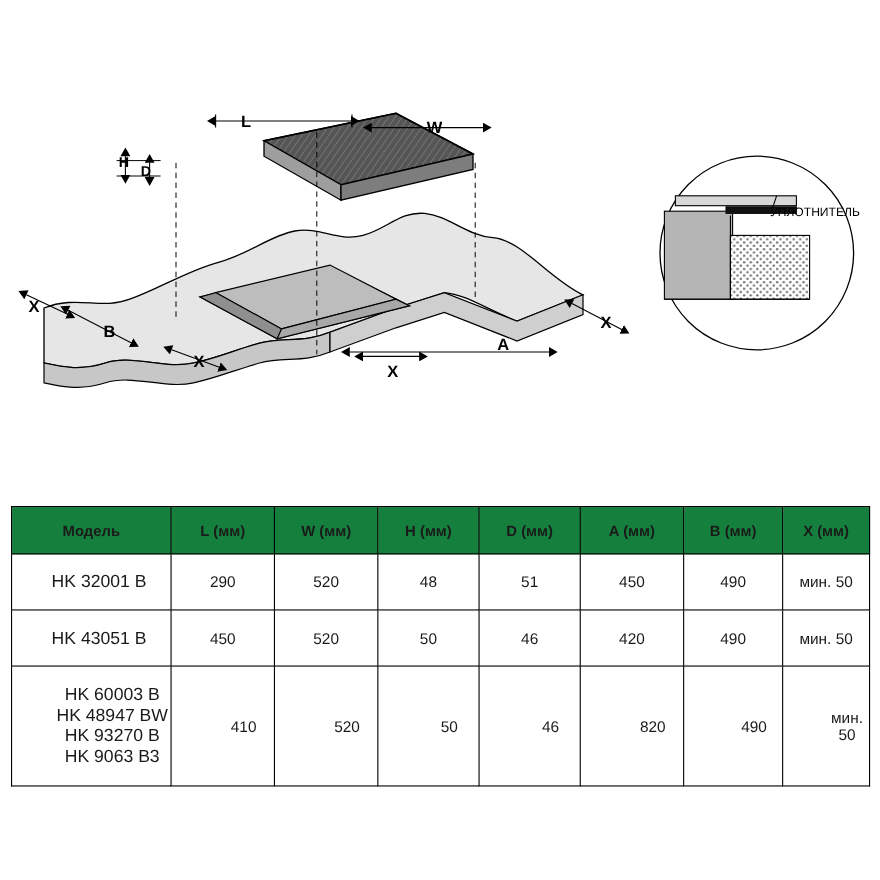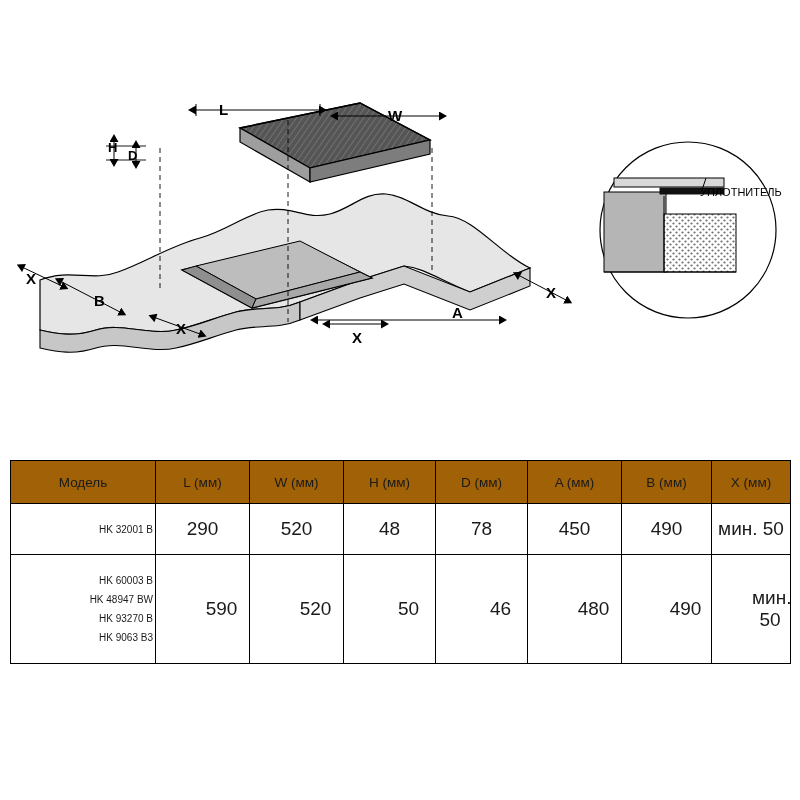"Модель" table.spec thead th { background: #a16207 -> #15803d; font-weight: normal -> bold }
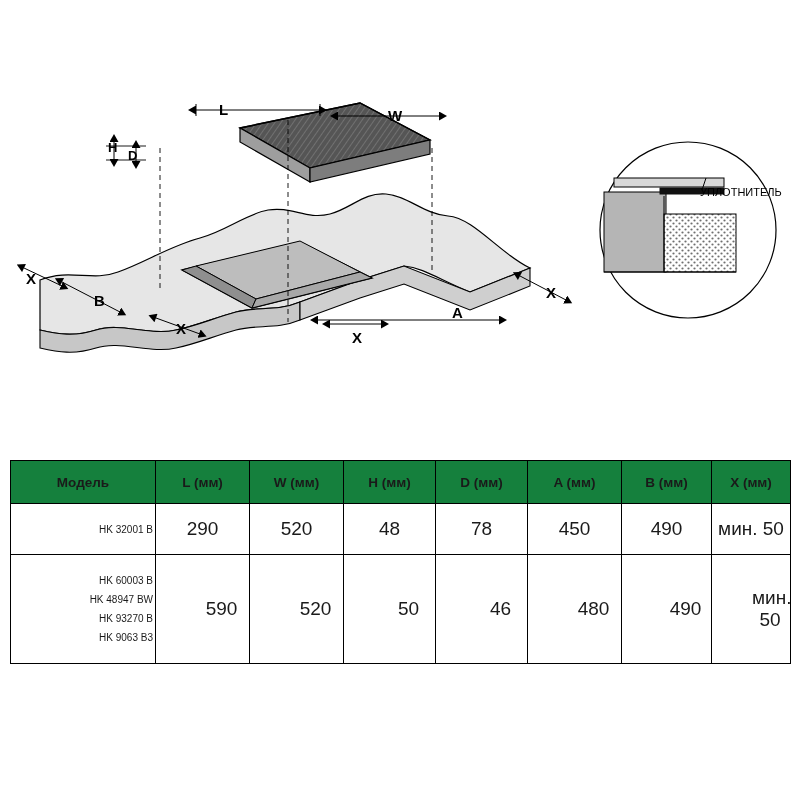"HK 32001 B" table.spec tbody td.model-cell { font-size: 10px -> 16px; text-align: right -> center }
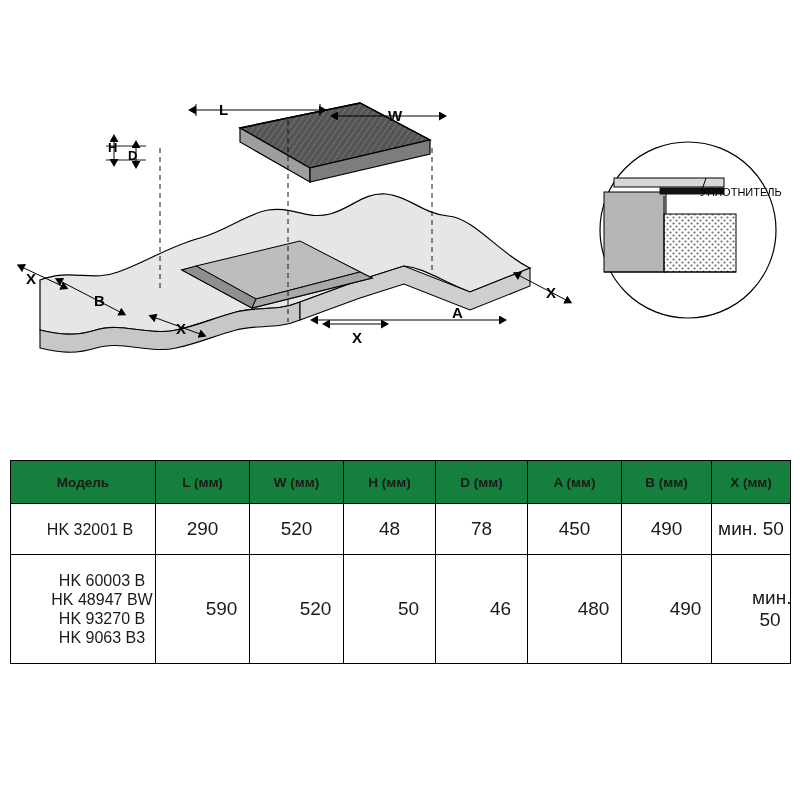"290" table.spec tbody td { font-size: 19px -> 14px }
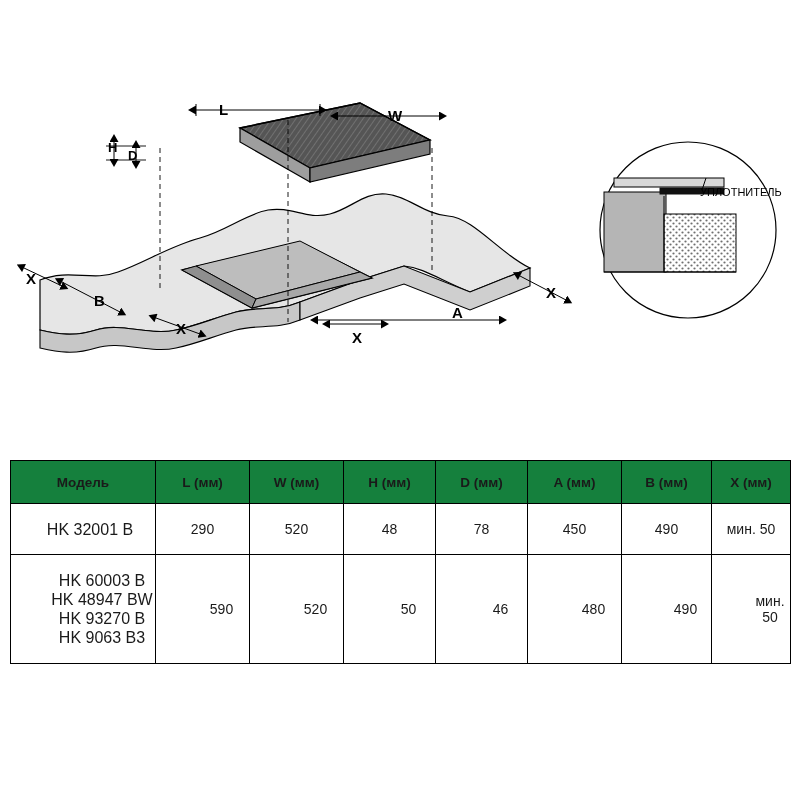"78" td { text: 78 -> 51 }
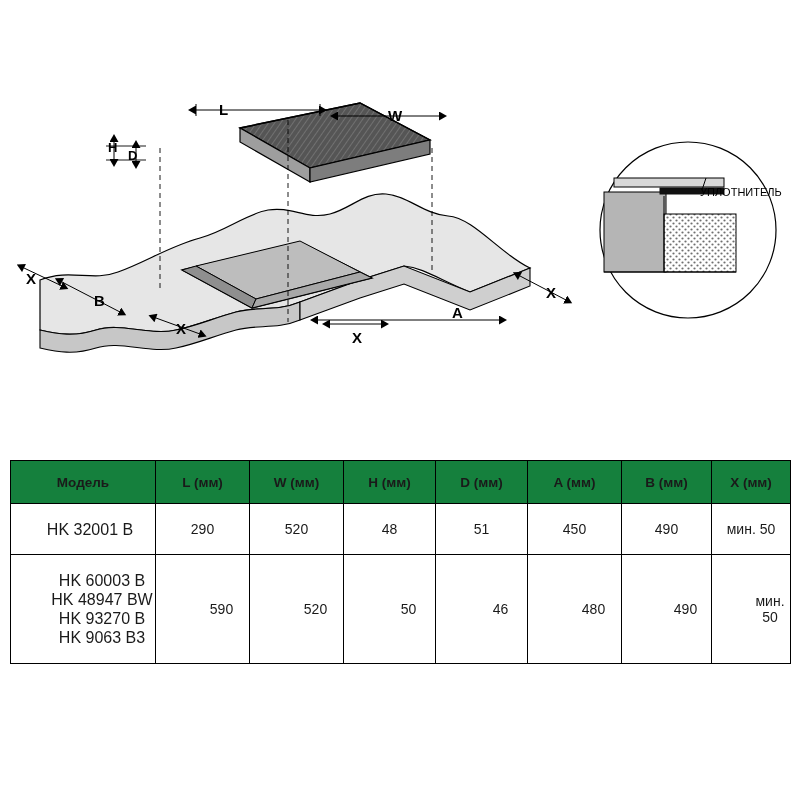"HK 43051 B" tr { html: none -> <tr> <td> <span> <span>HK 43051 B</span> </span> </td> <td>450</td> <td>520</td> <td>50</td> <td>46</td> <td>420</td> <td>490</td> <td>мин. 50</td> </tr> }
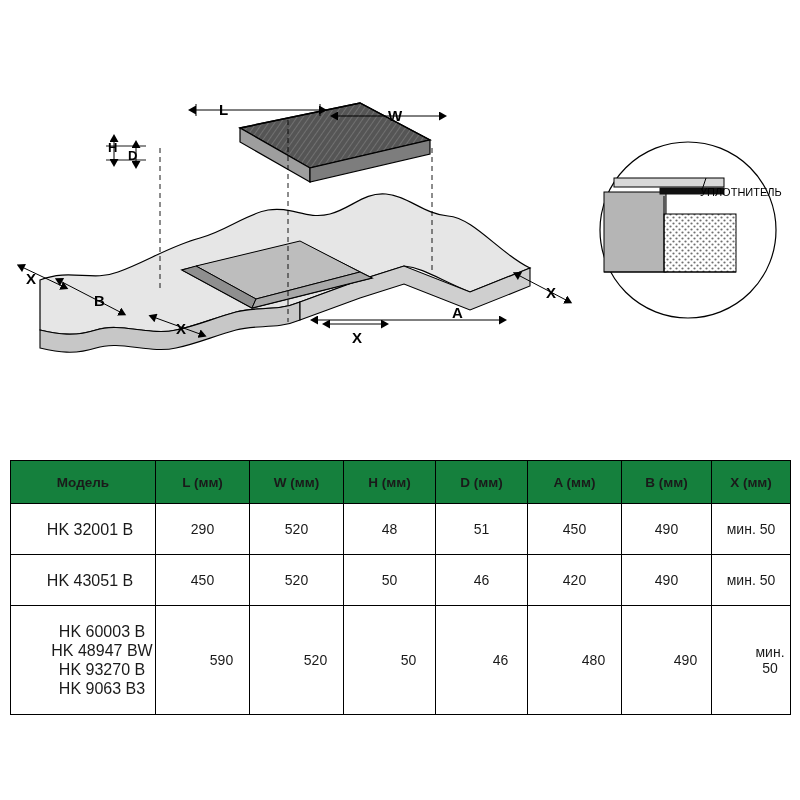"590" td { text: 590 -> 410 }
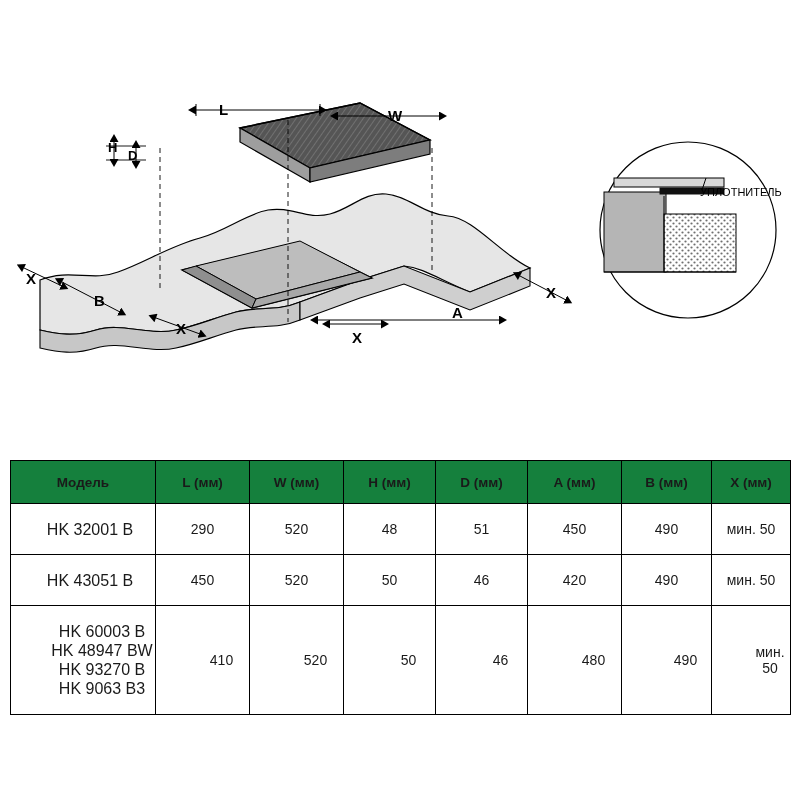"480" td { text: 480 -> 820 }
